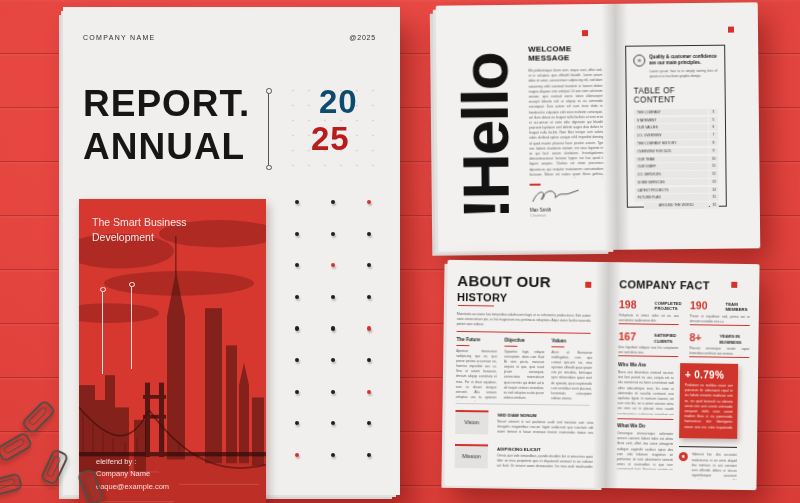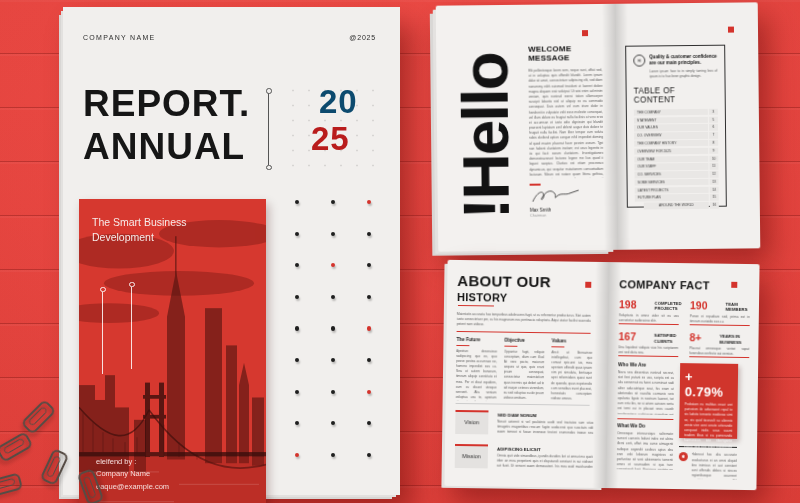"+ 0.79%" .growth-value { font-size: 13px -> 10px }
